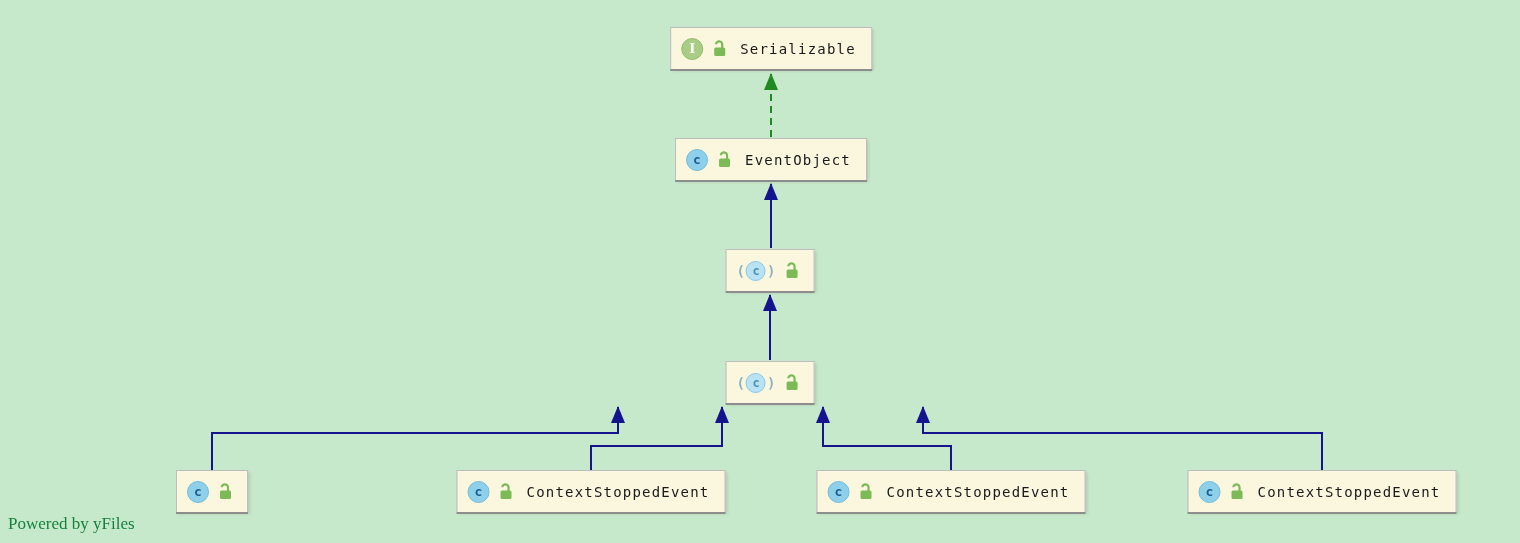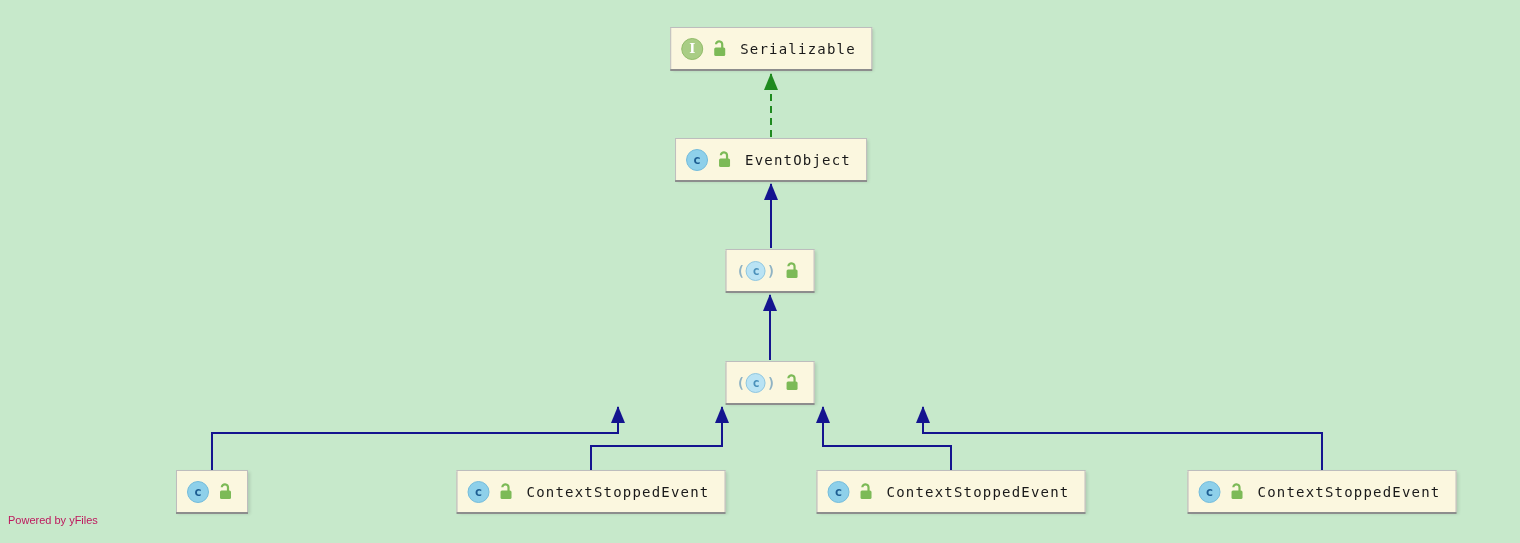"Powered by yFiles" .watermark { color: #be185d -> #15803d; font-family: Liberation Sans, sans-serif -> Liberation Serif, serif; font-size: 11px -> 17px }
